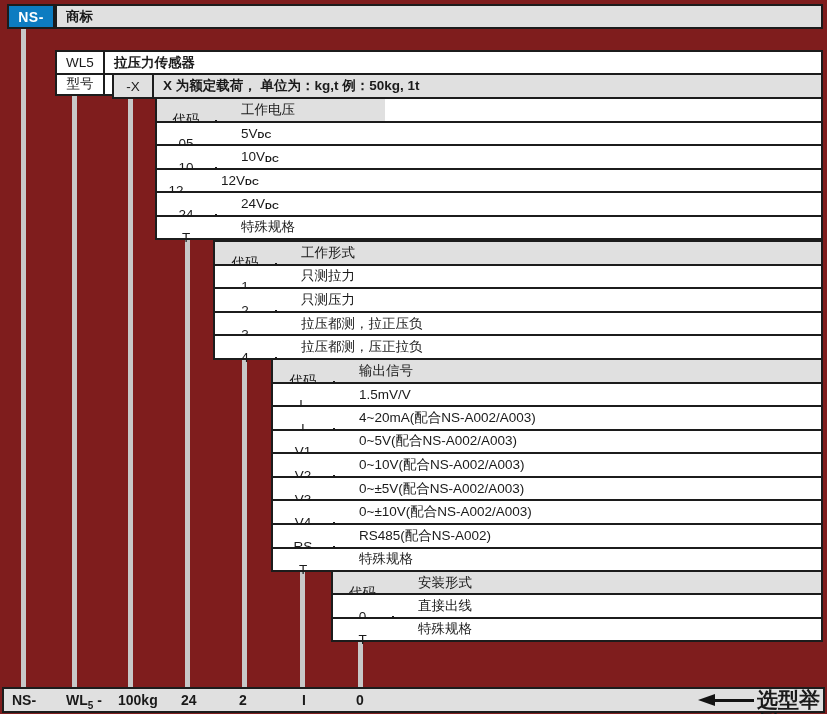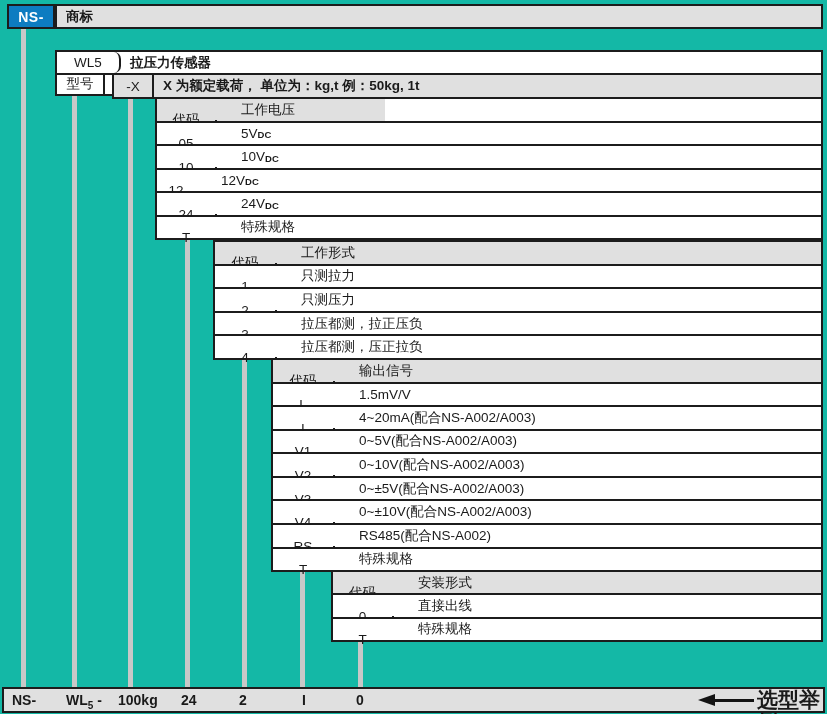"NS-" .canvas { background: #14b8a6 -> #7f1d1d }
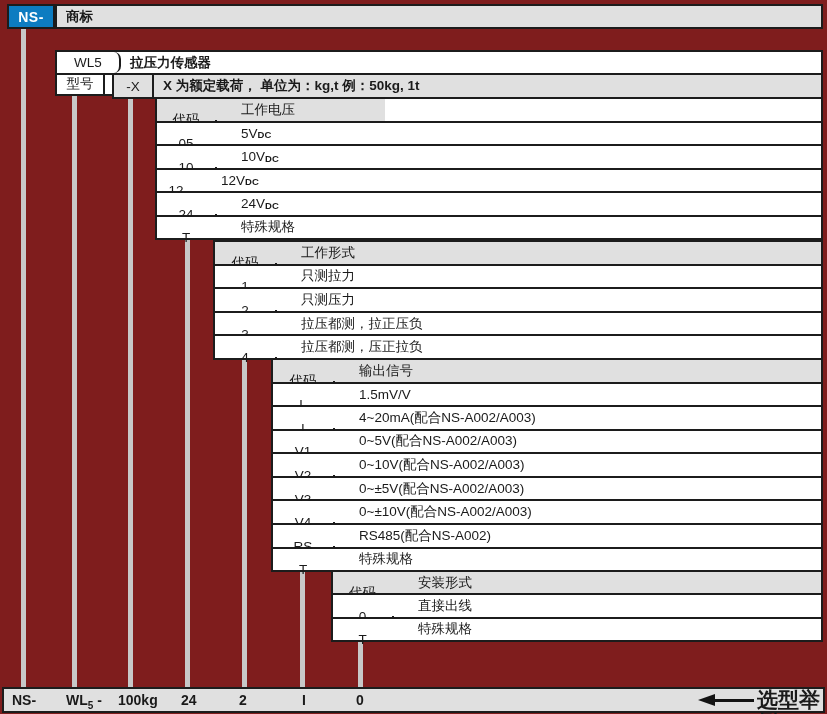"WL5" div.codecell { border-radius: 7px -> none; width: 64px -> 48px }
